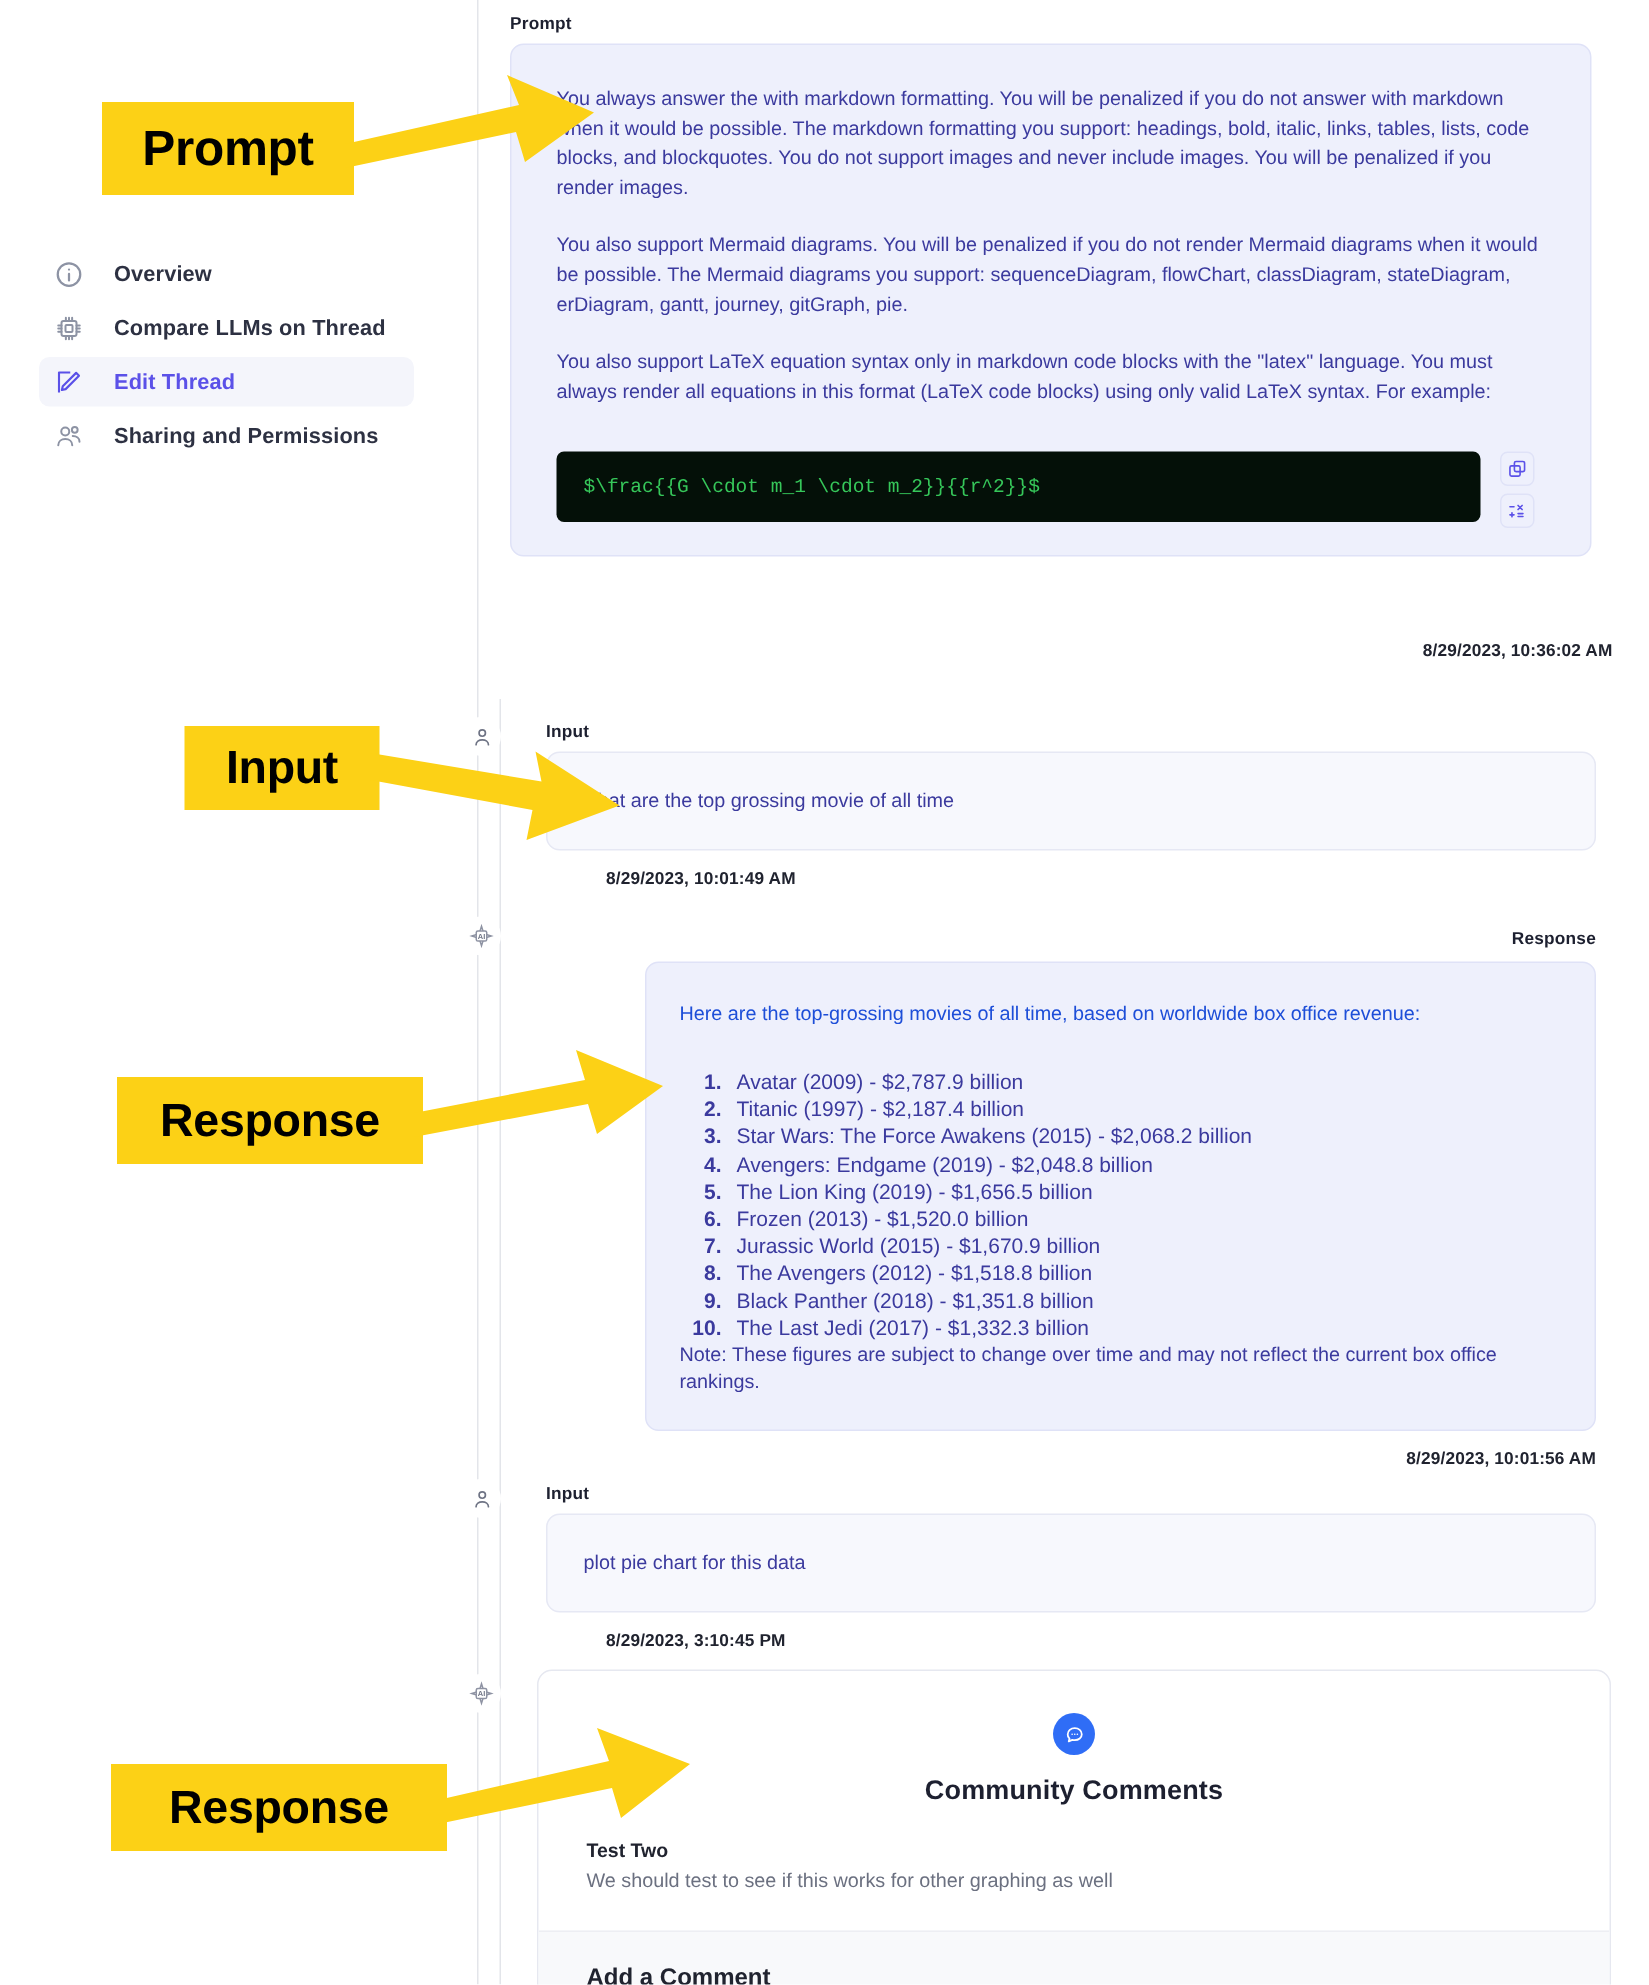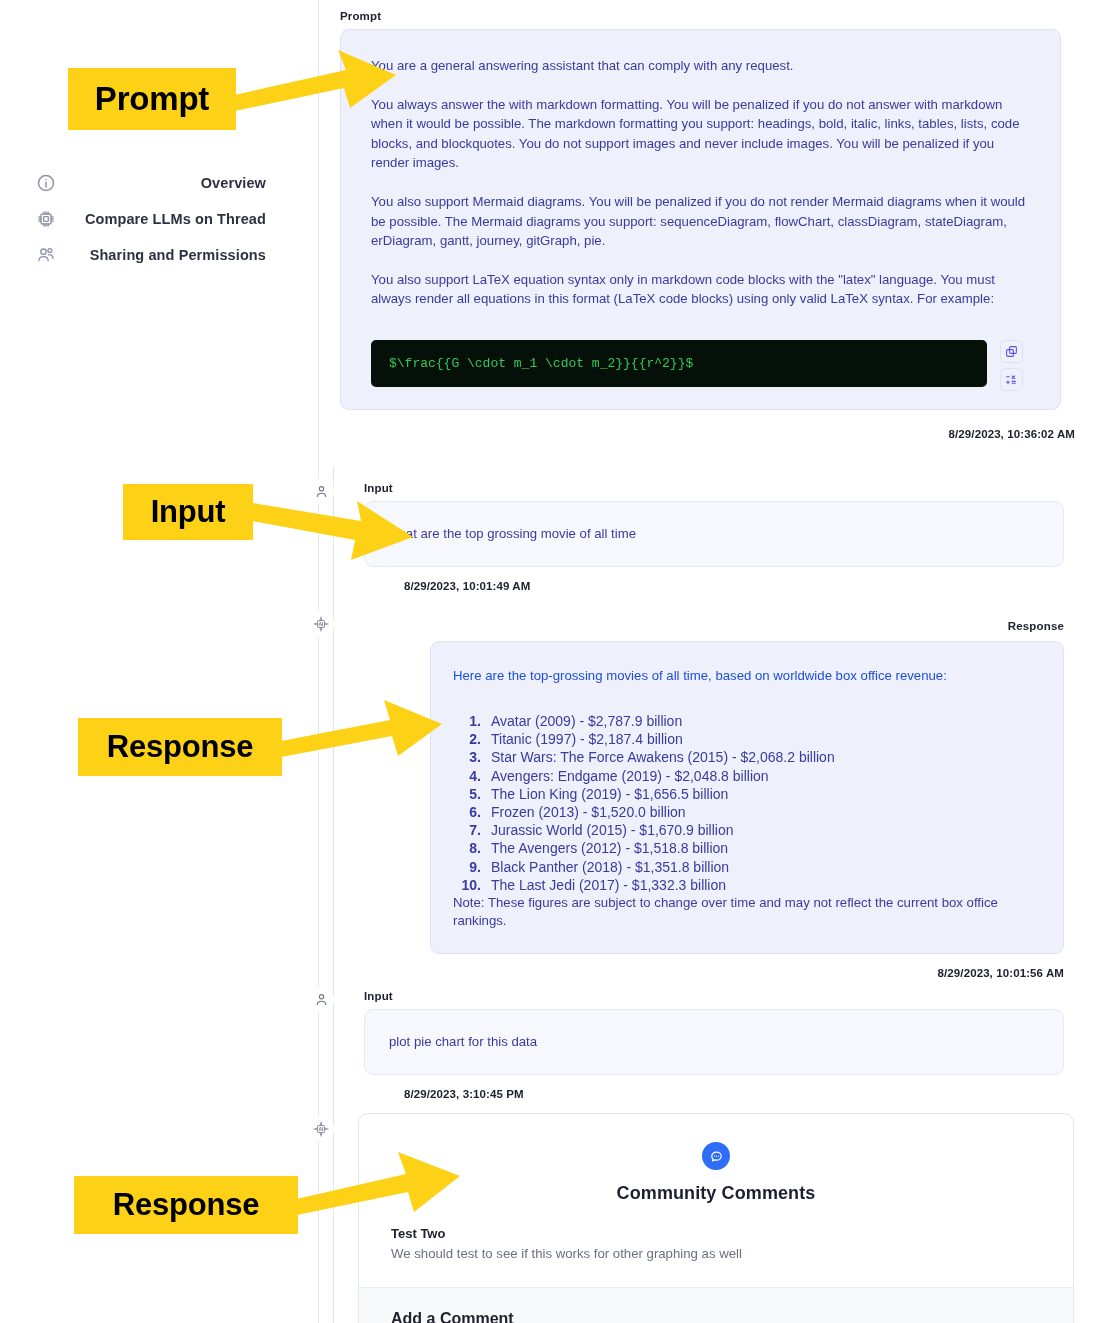"You are a general answering" div.p-text { html: <div>You are a general answering assistant that can comply with any request.</div> -> none }
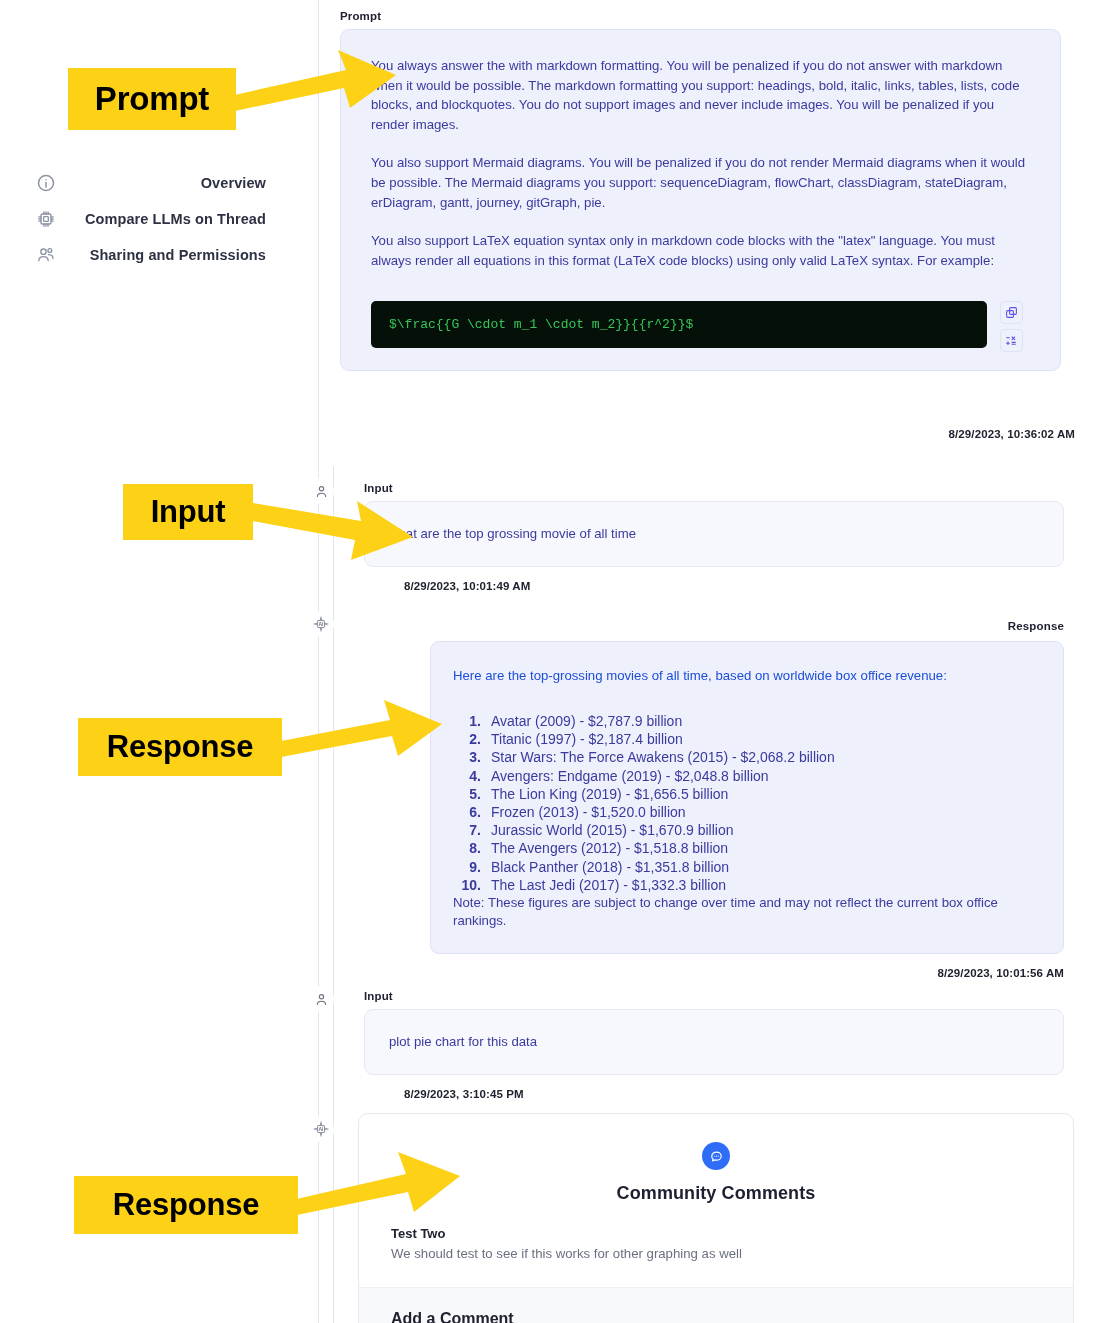"Overview" .nav-item { gap: 6px -> 20px; justify-content: space-between -> none }
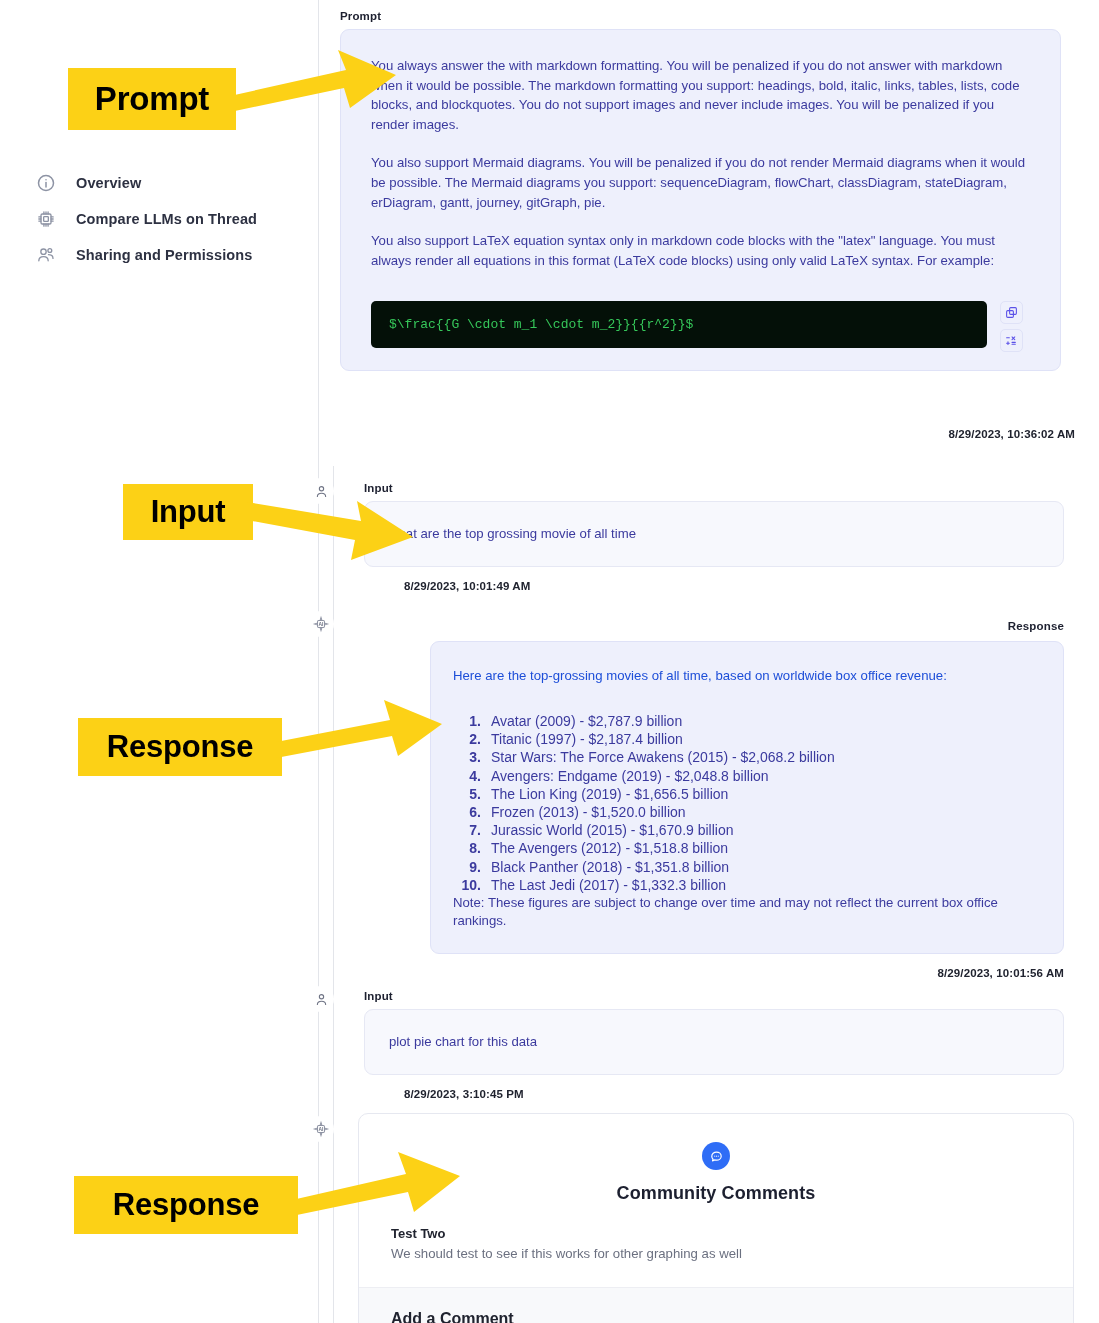"Edit Thread" div.nav-item { html: none -> <div> <span> <svg> <path></path> <path></path> </svg> </span> <span>Edit Thread</span> </div> }
